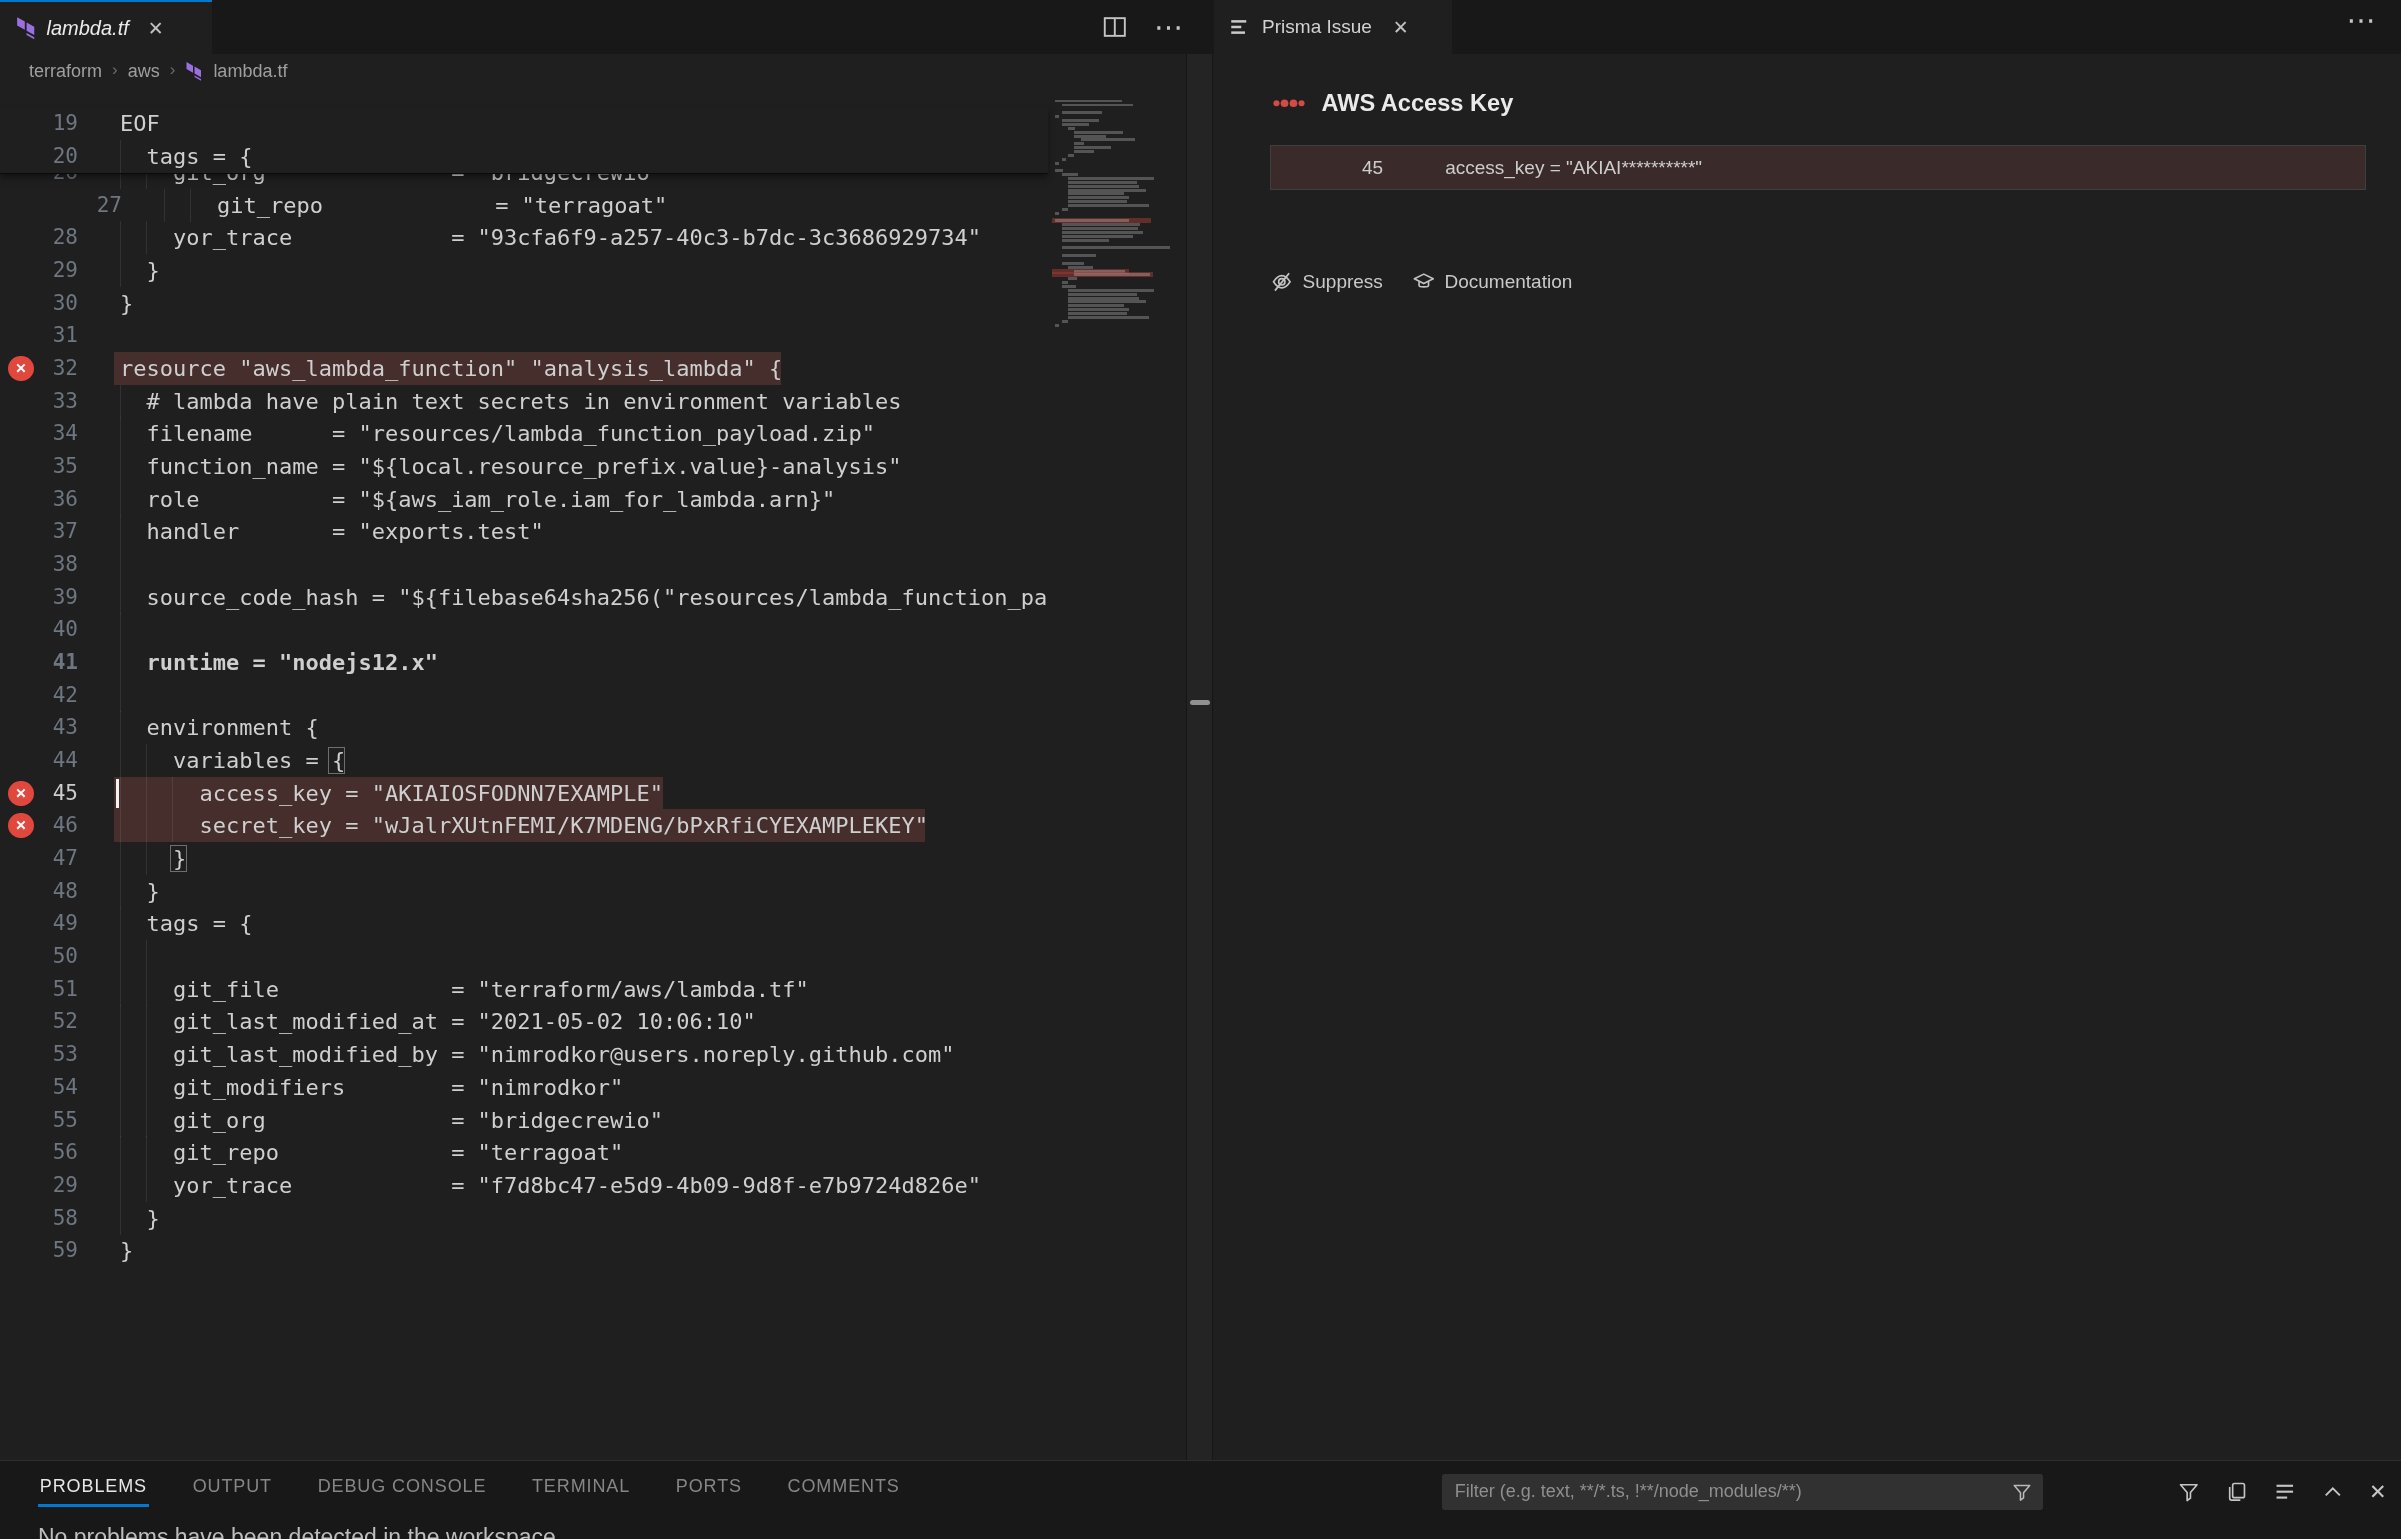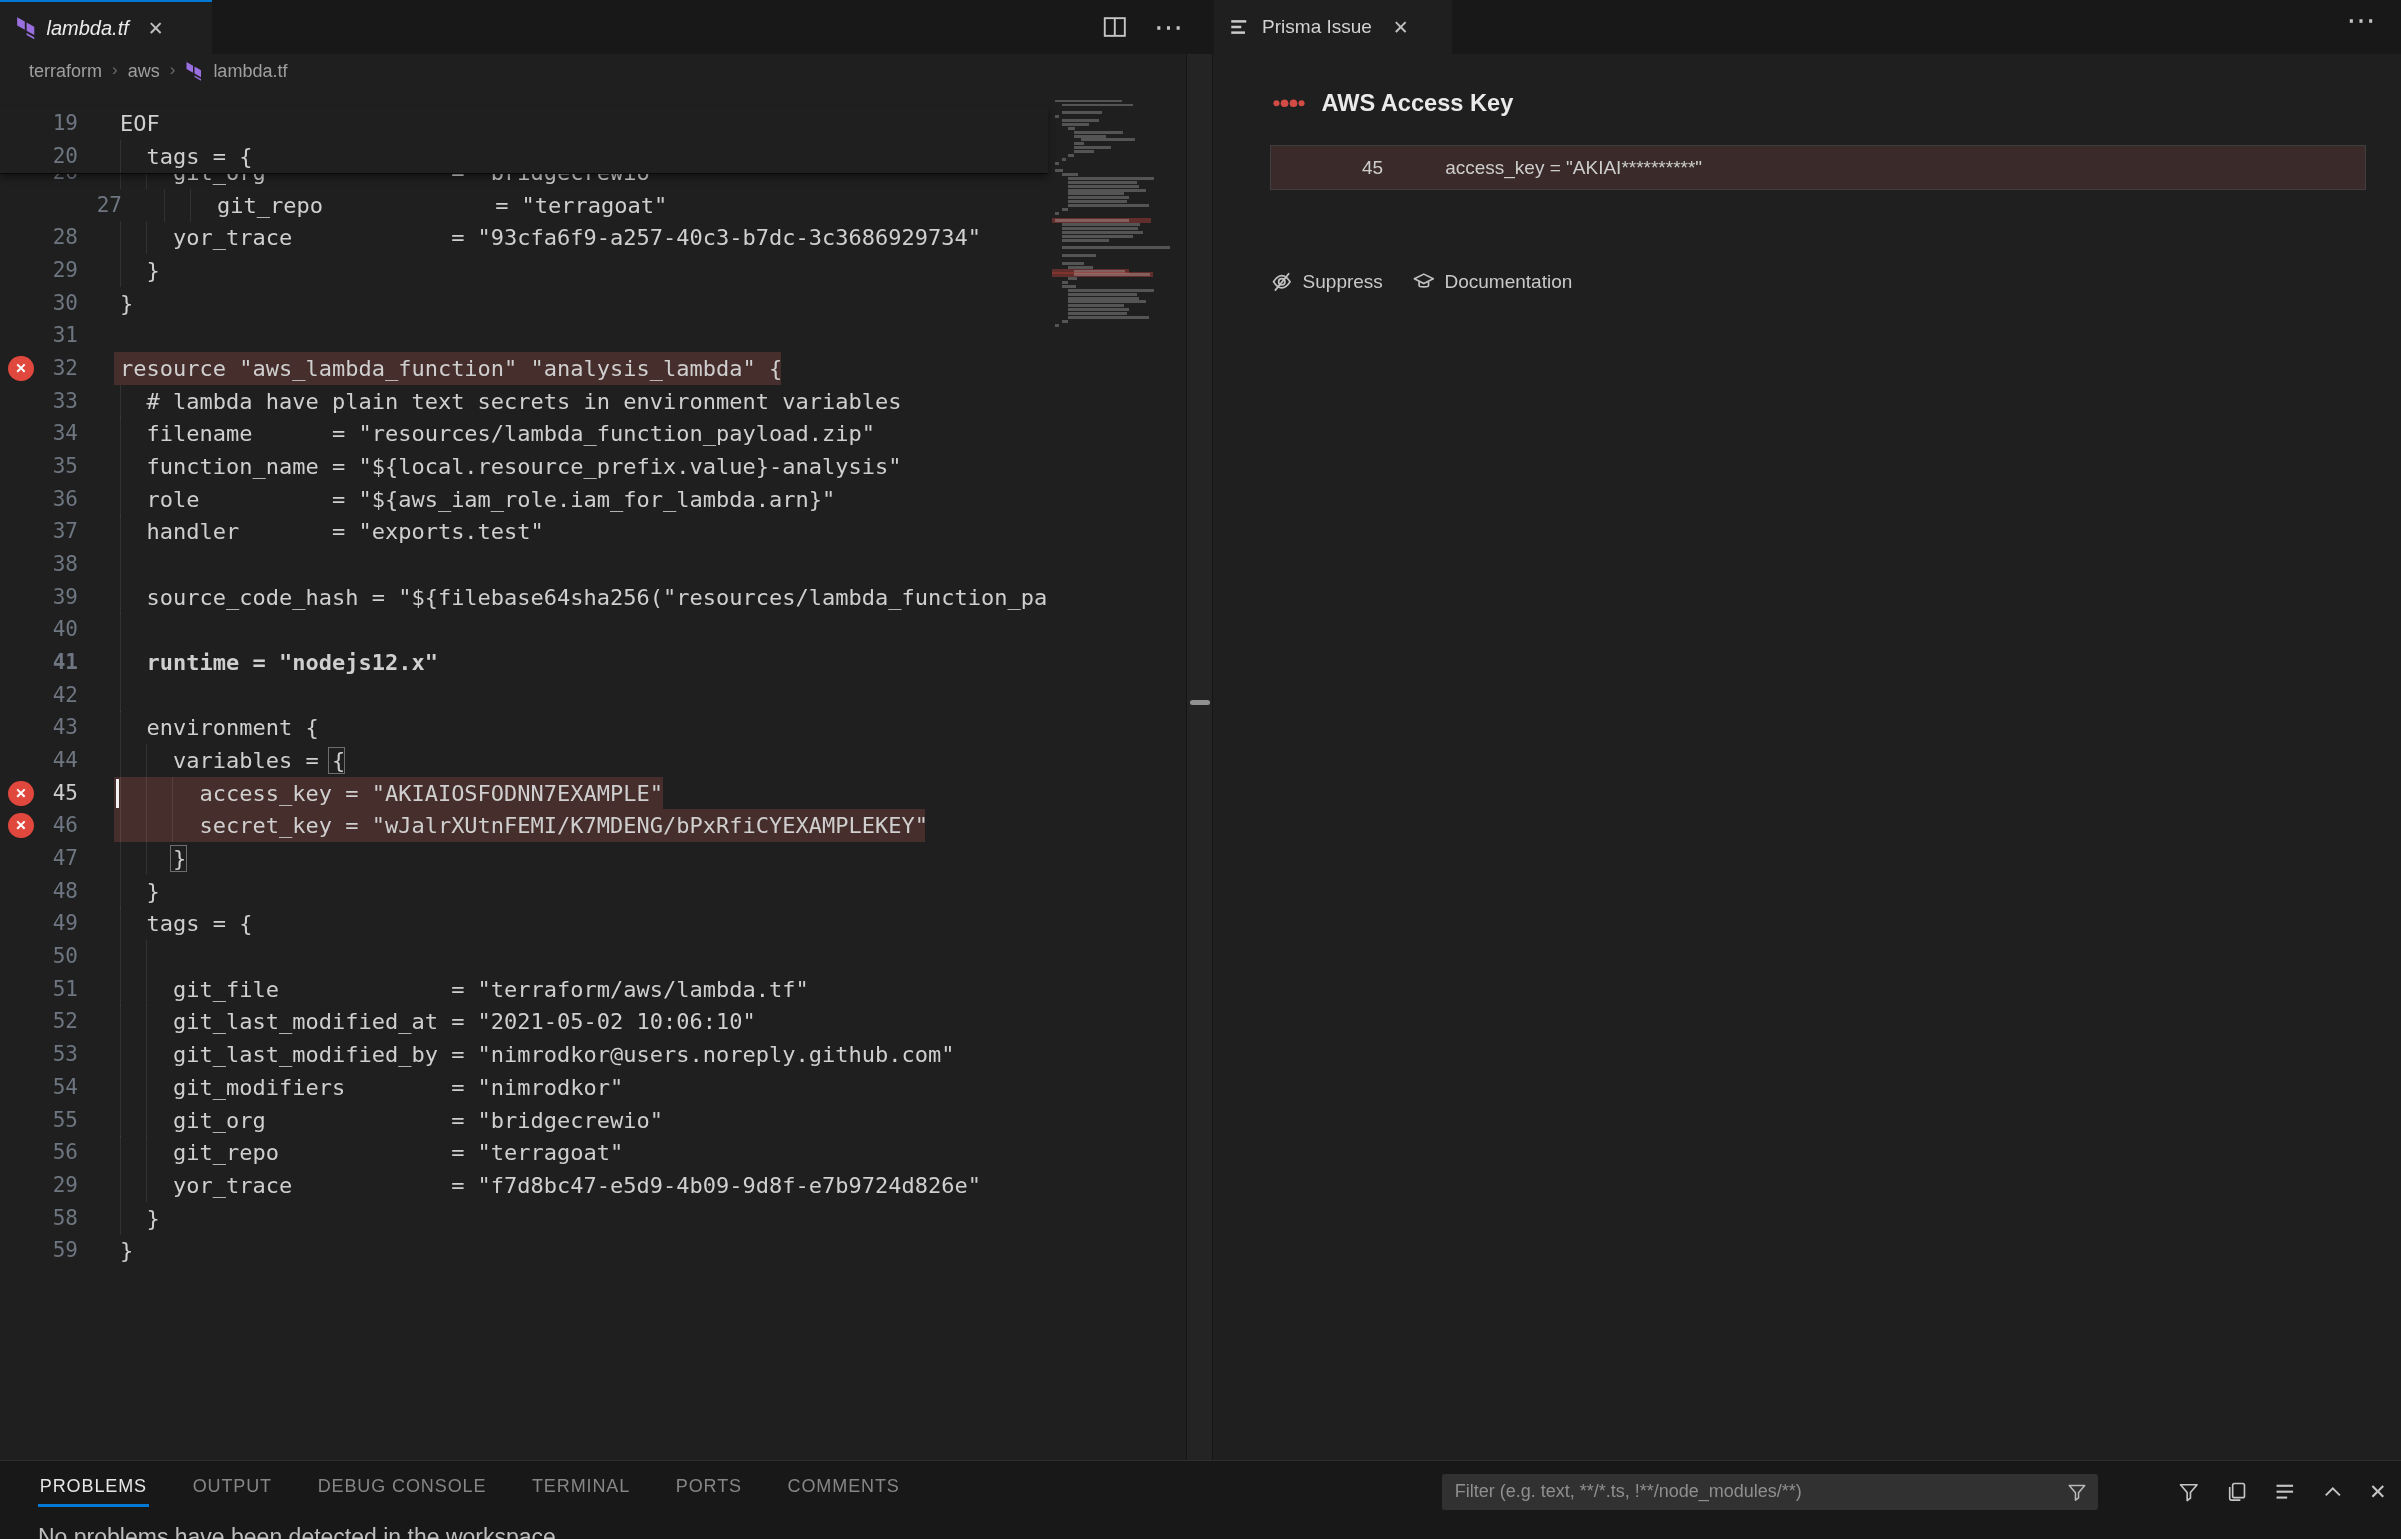"Filter (e.g. text, **/*.ts," .filter { width: 656px -> 601px }
